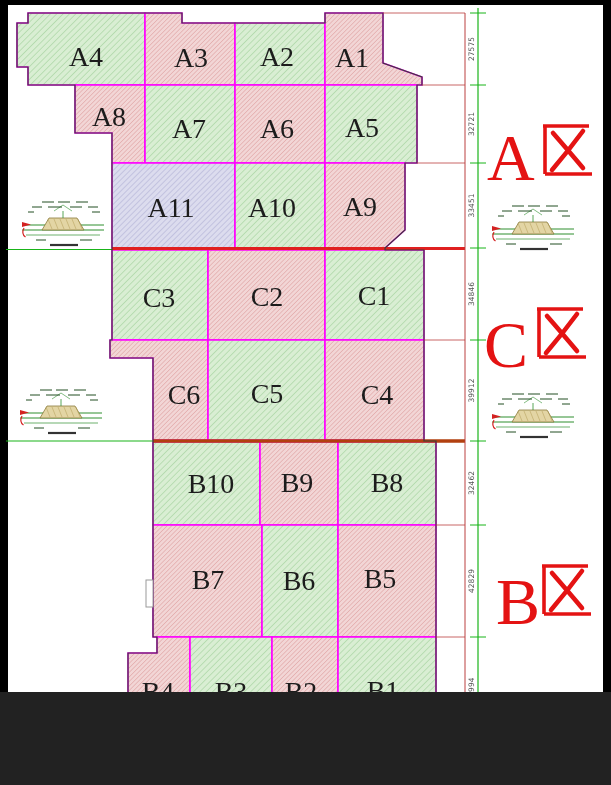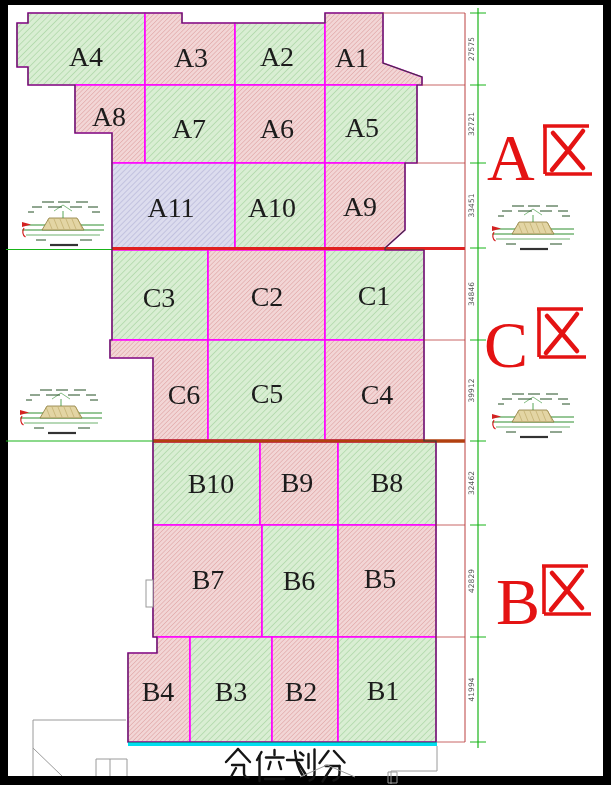"A4" .stage { height: 785px -> 692px }
